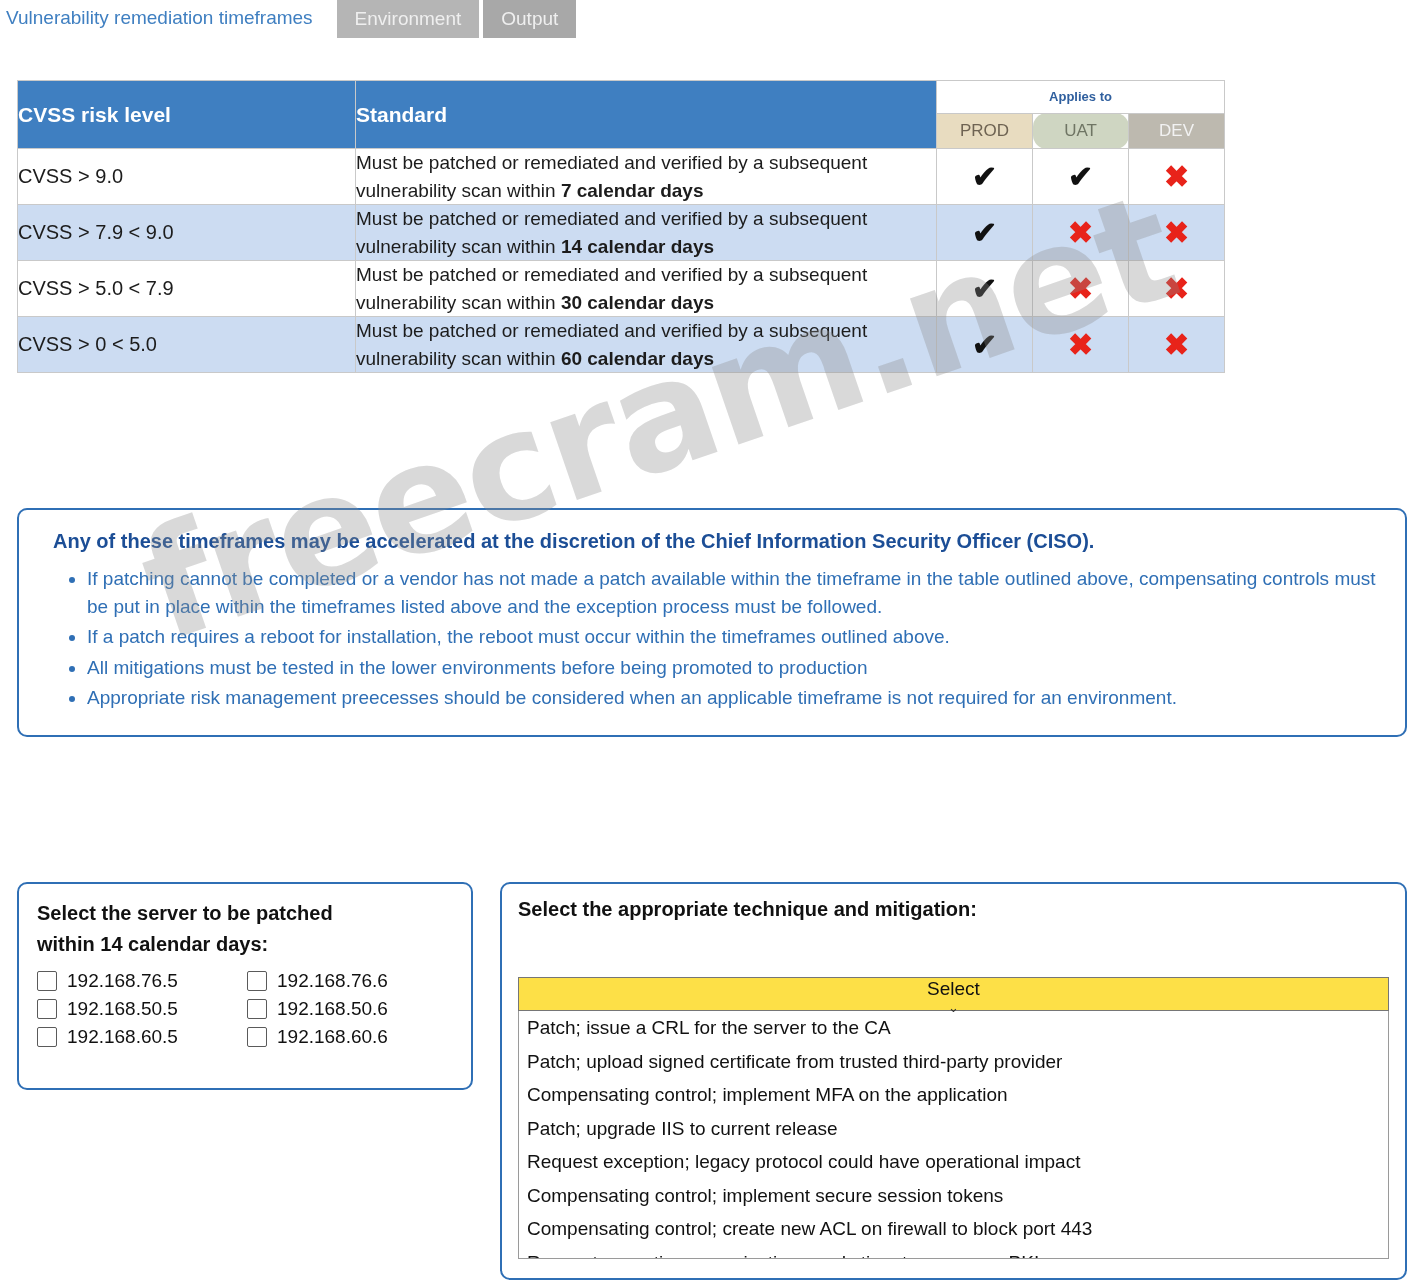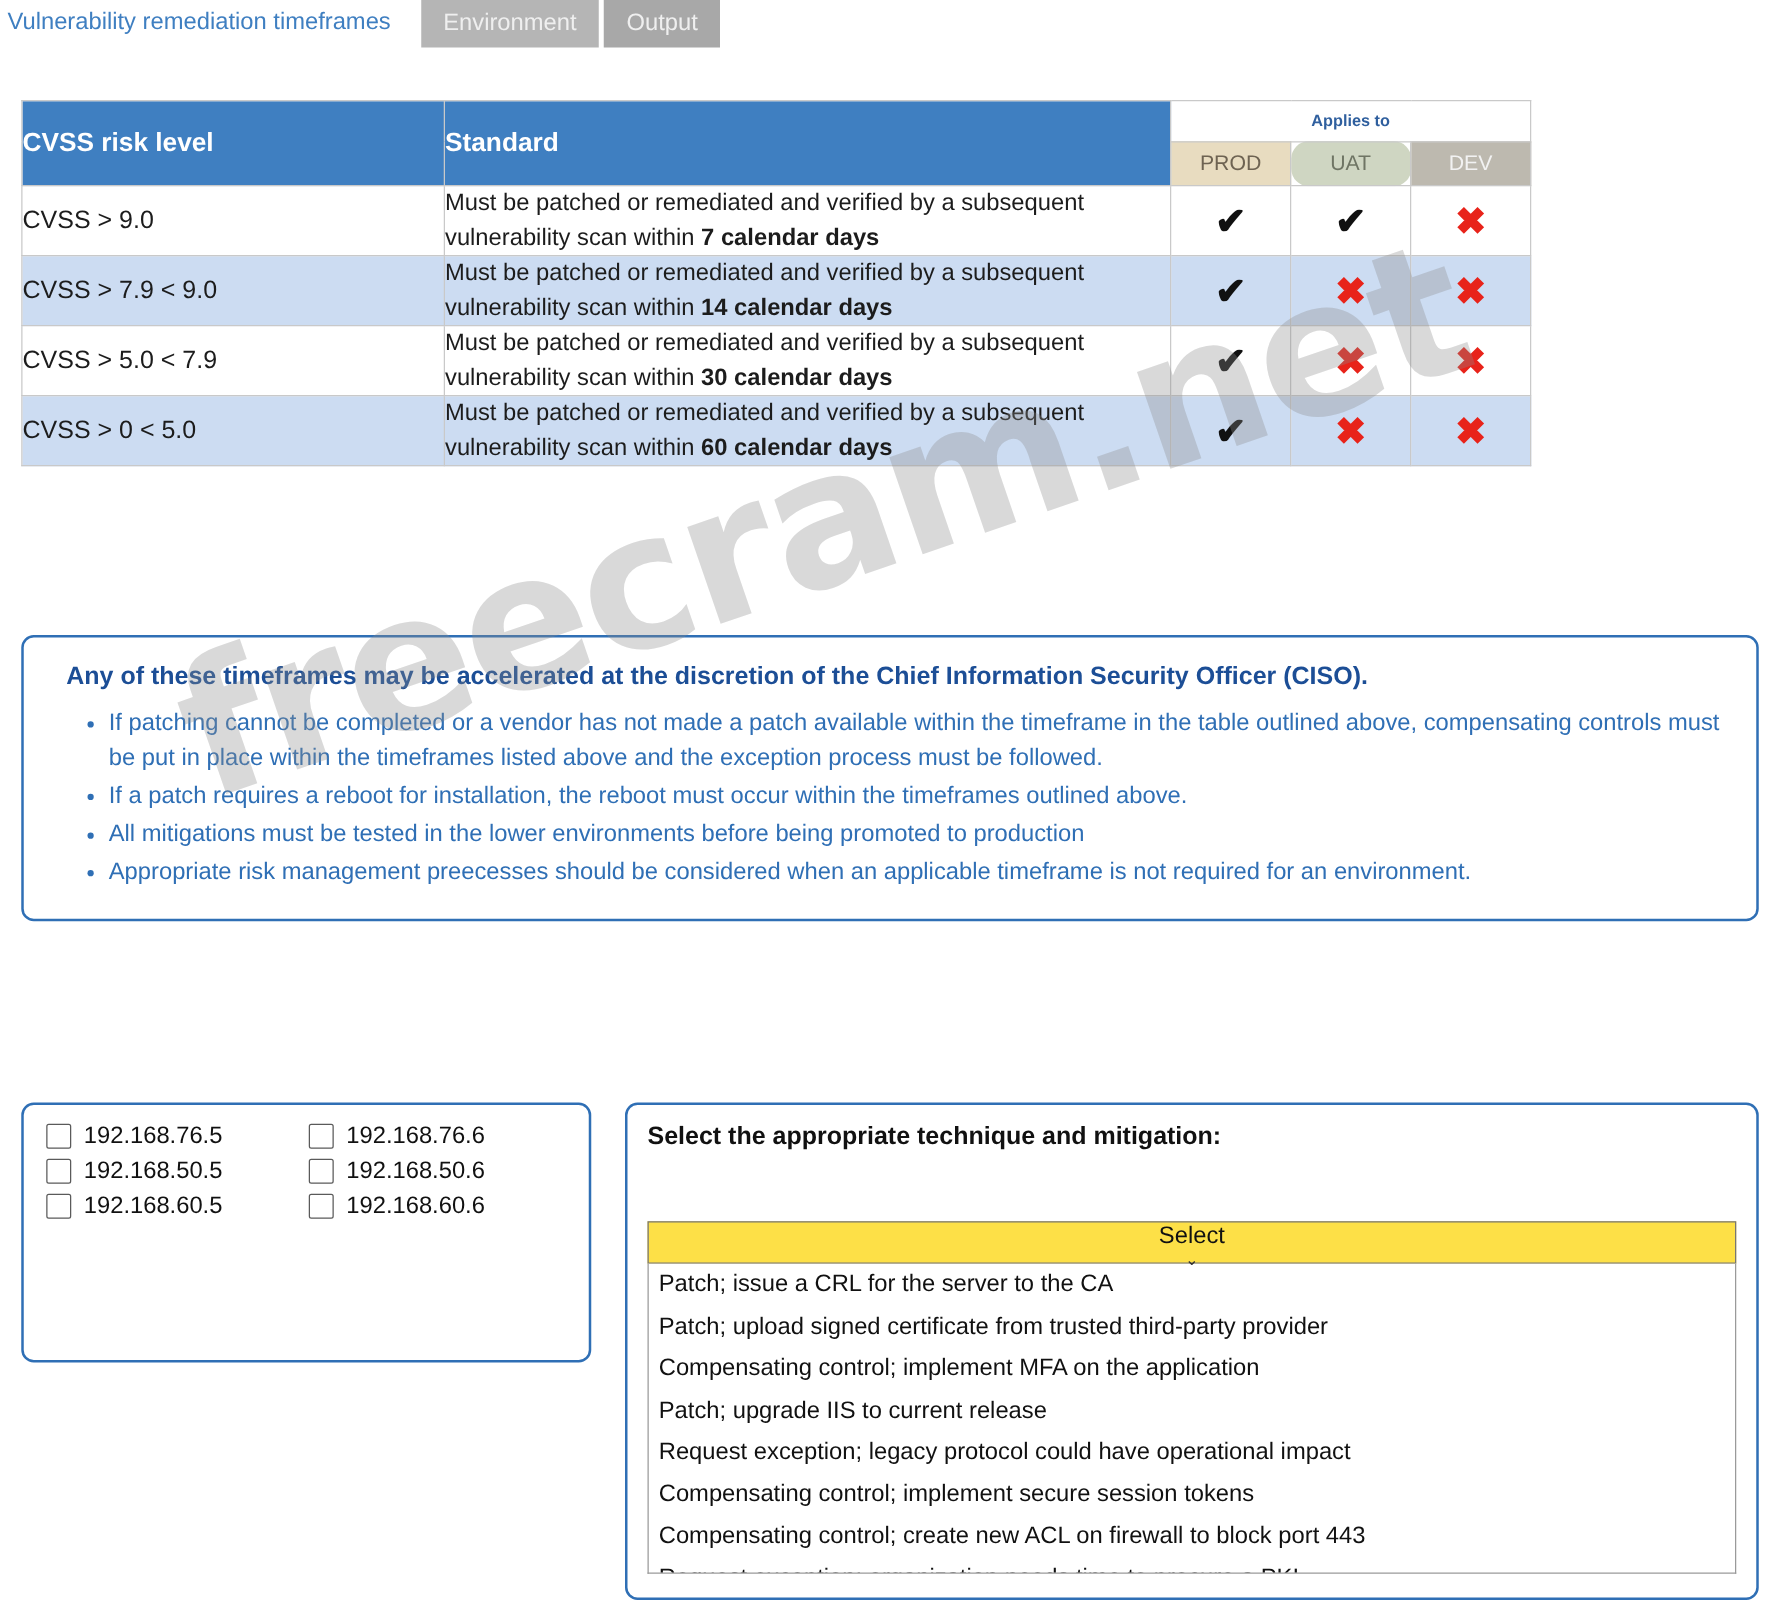"Select the server to be" div.server-title { html: none -> <div> <div>Select the server to be patched</div> <div>within 14 calendar days:</div> </div> }
